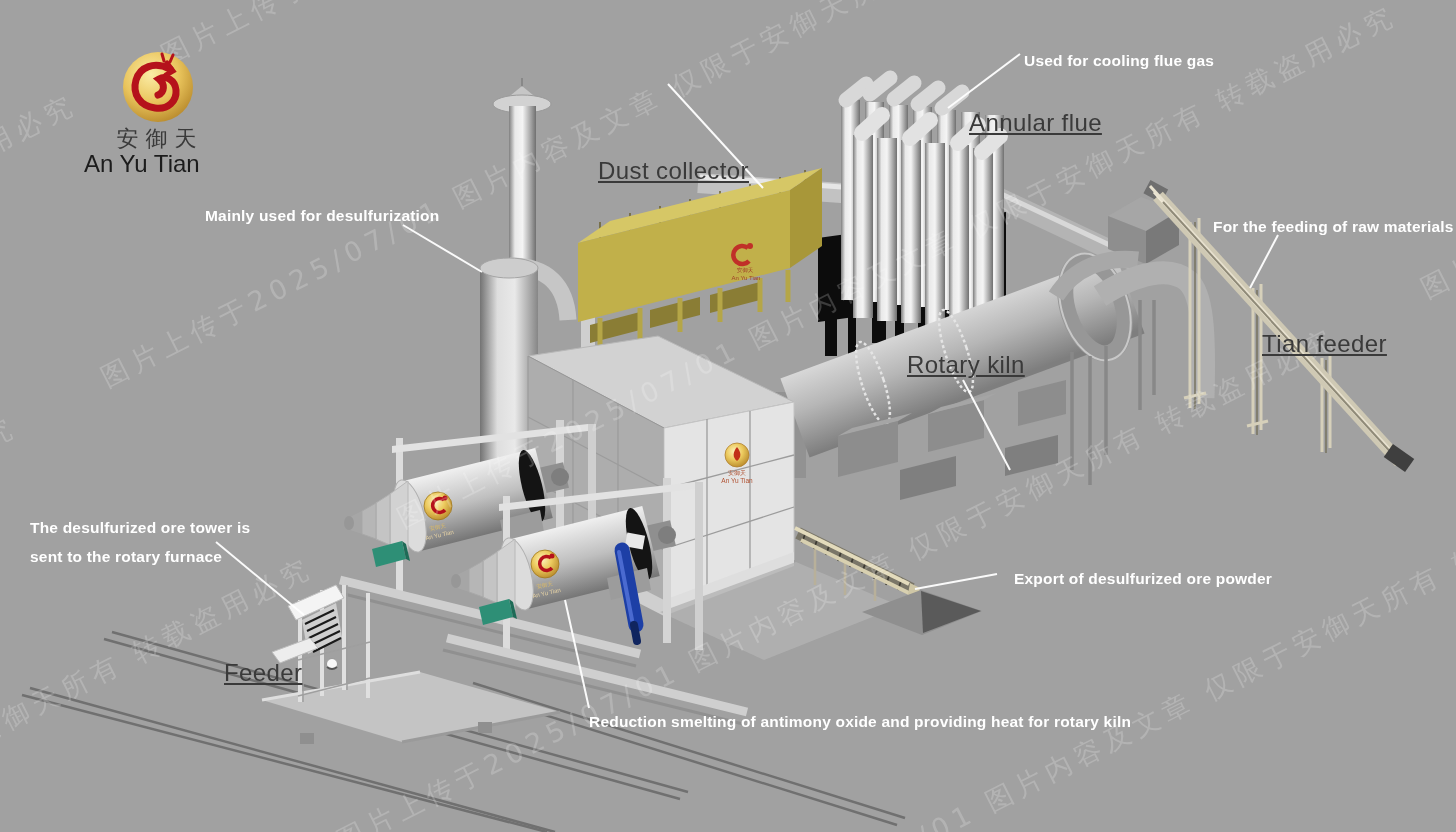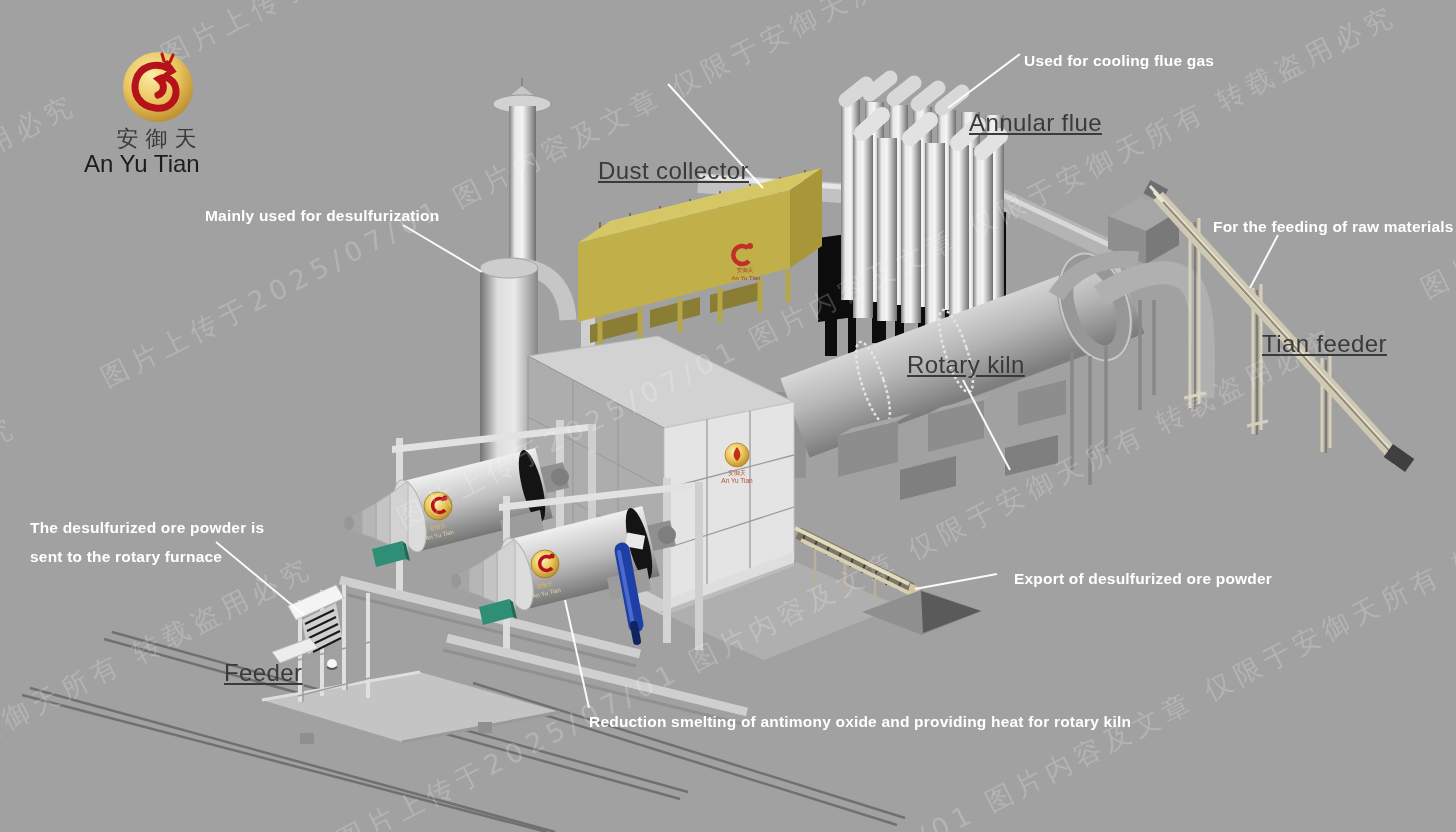"The desulfurized ore powder is" div.wlabel { text: powder -> tower }
